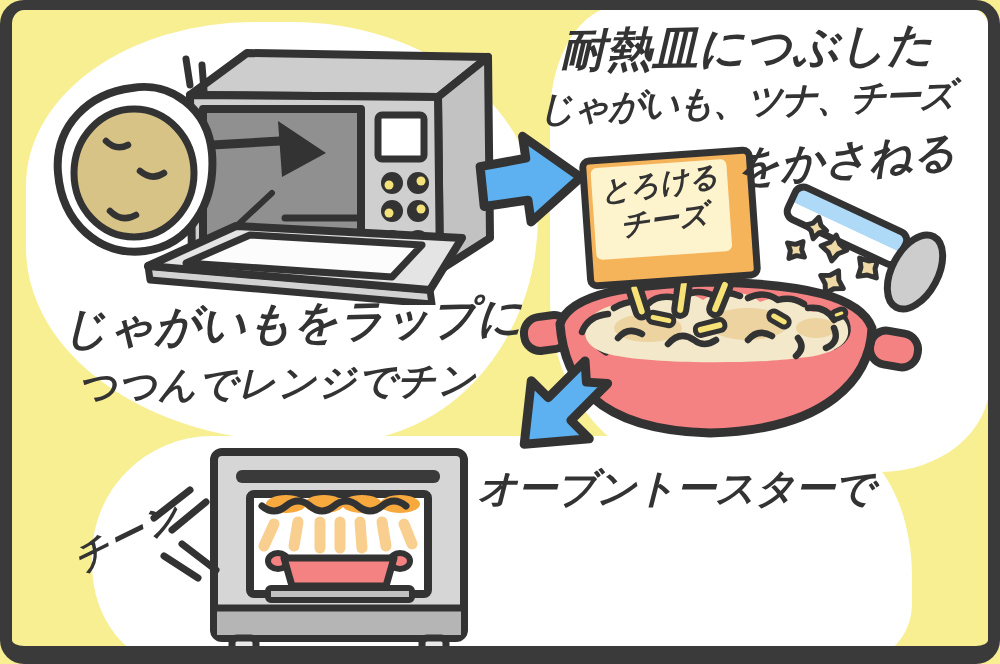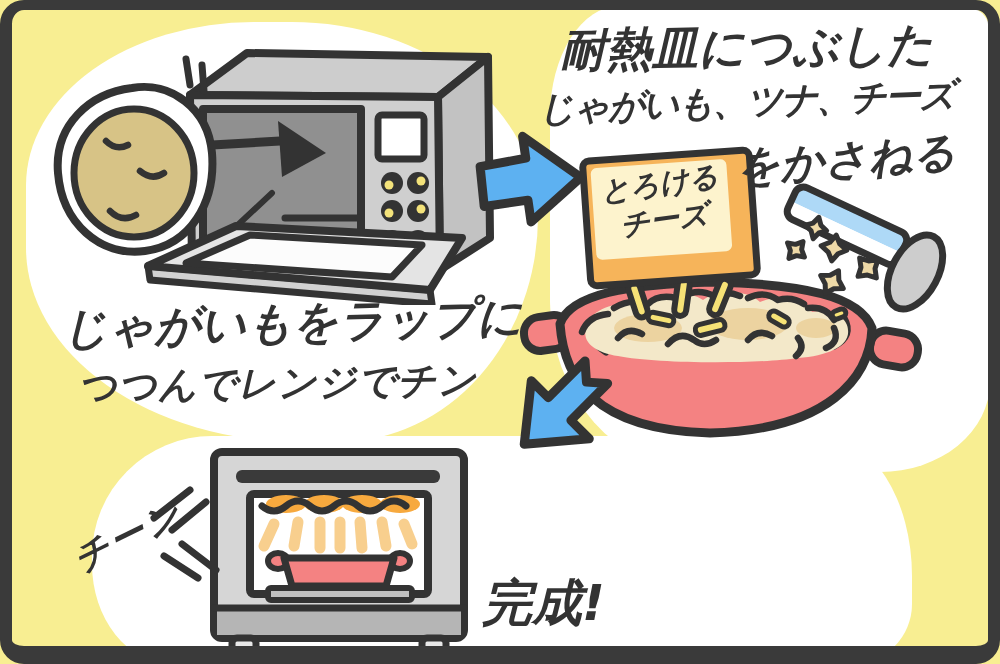"オーブントースターで" div.cap { html: none -> <div>オーブントースターで</div> }
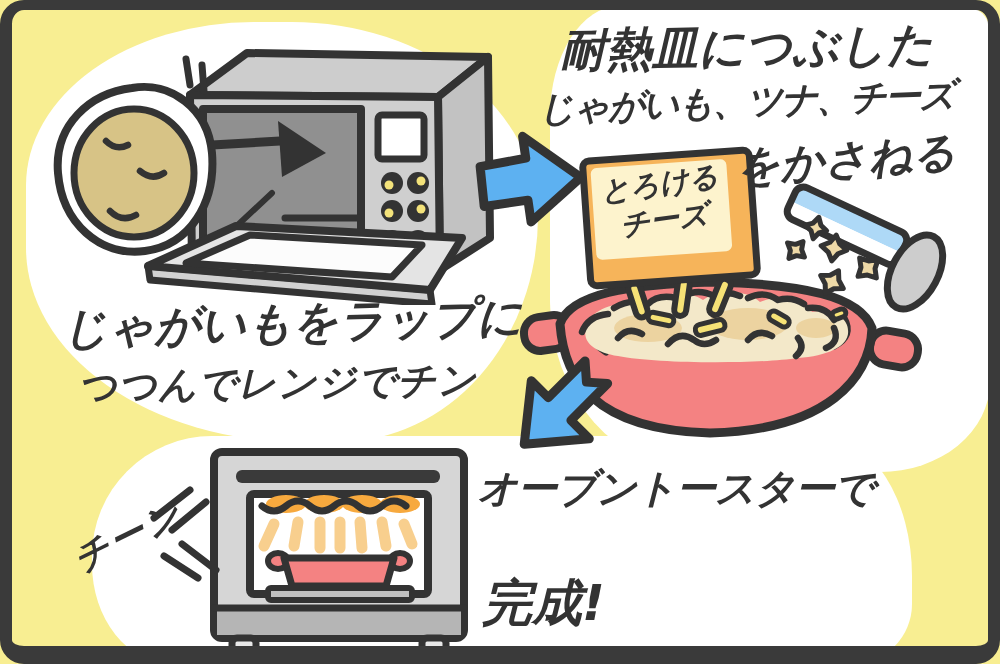"完成!" div.cap { html: <div>完成!</div> -> none }
